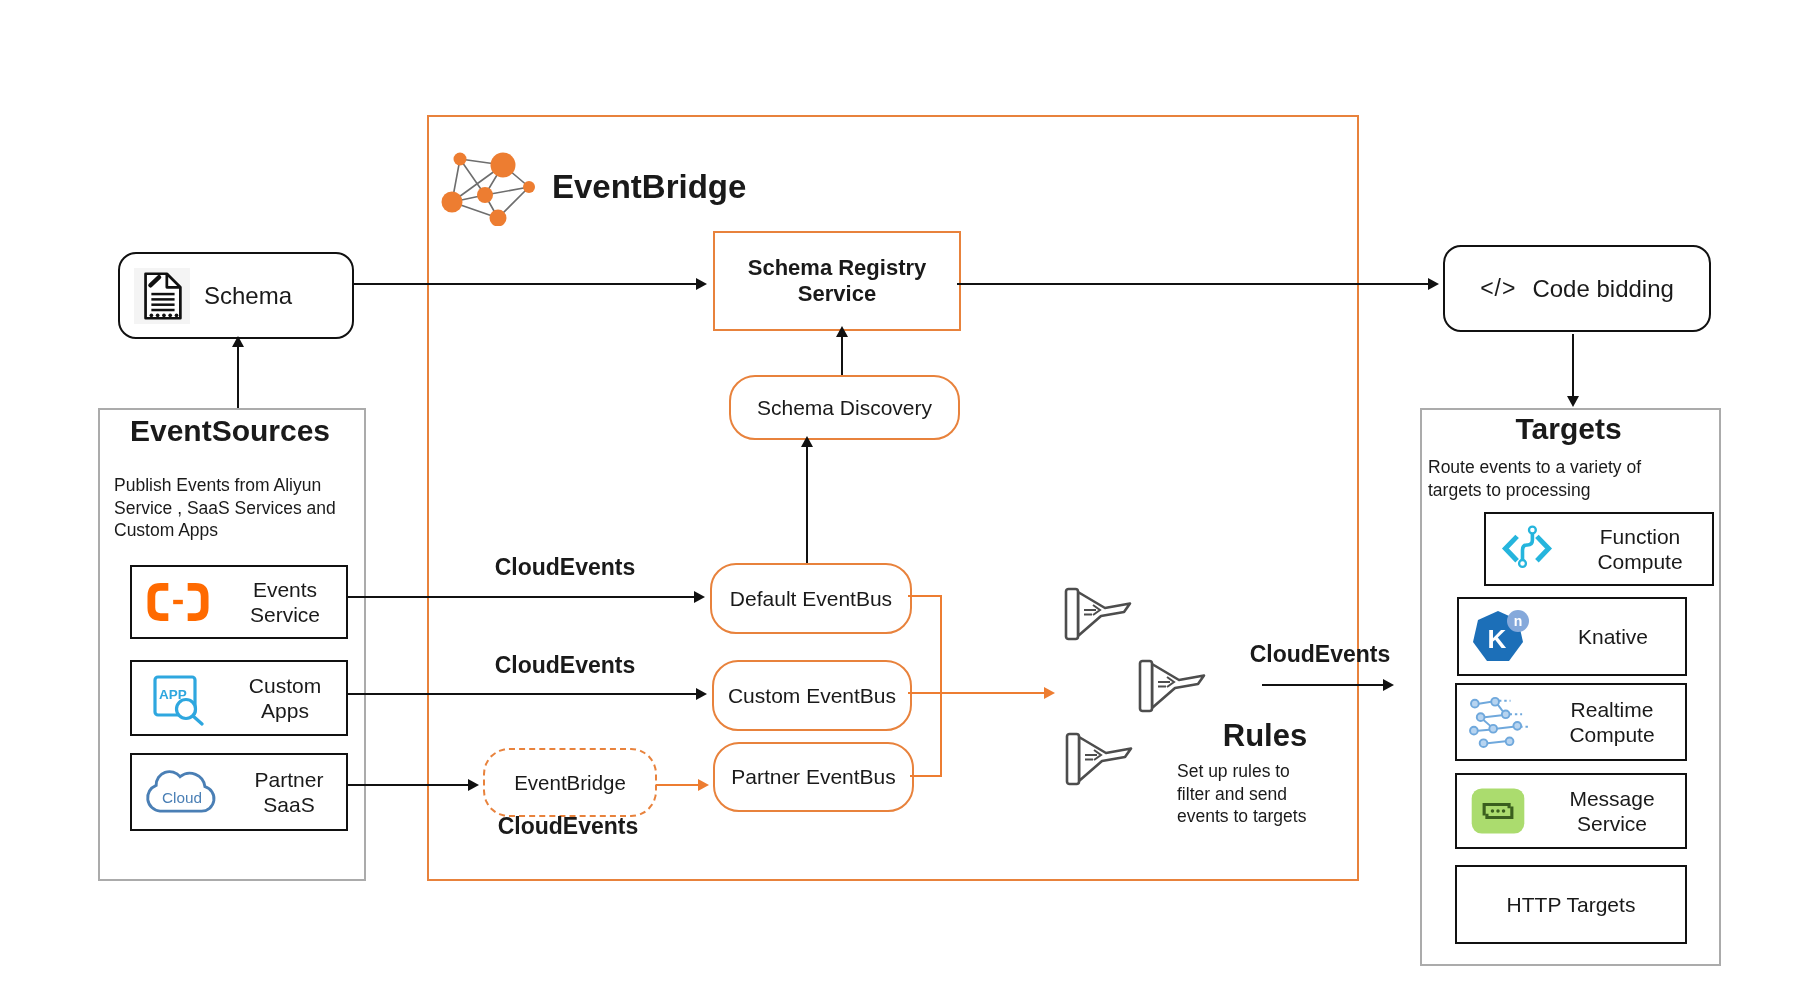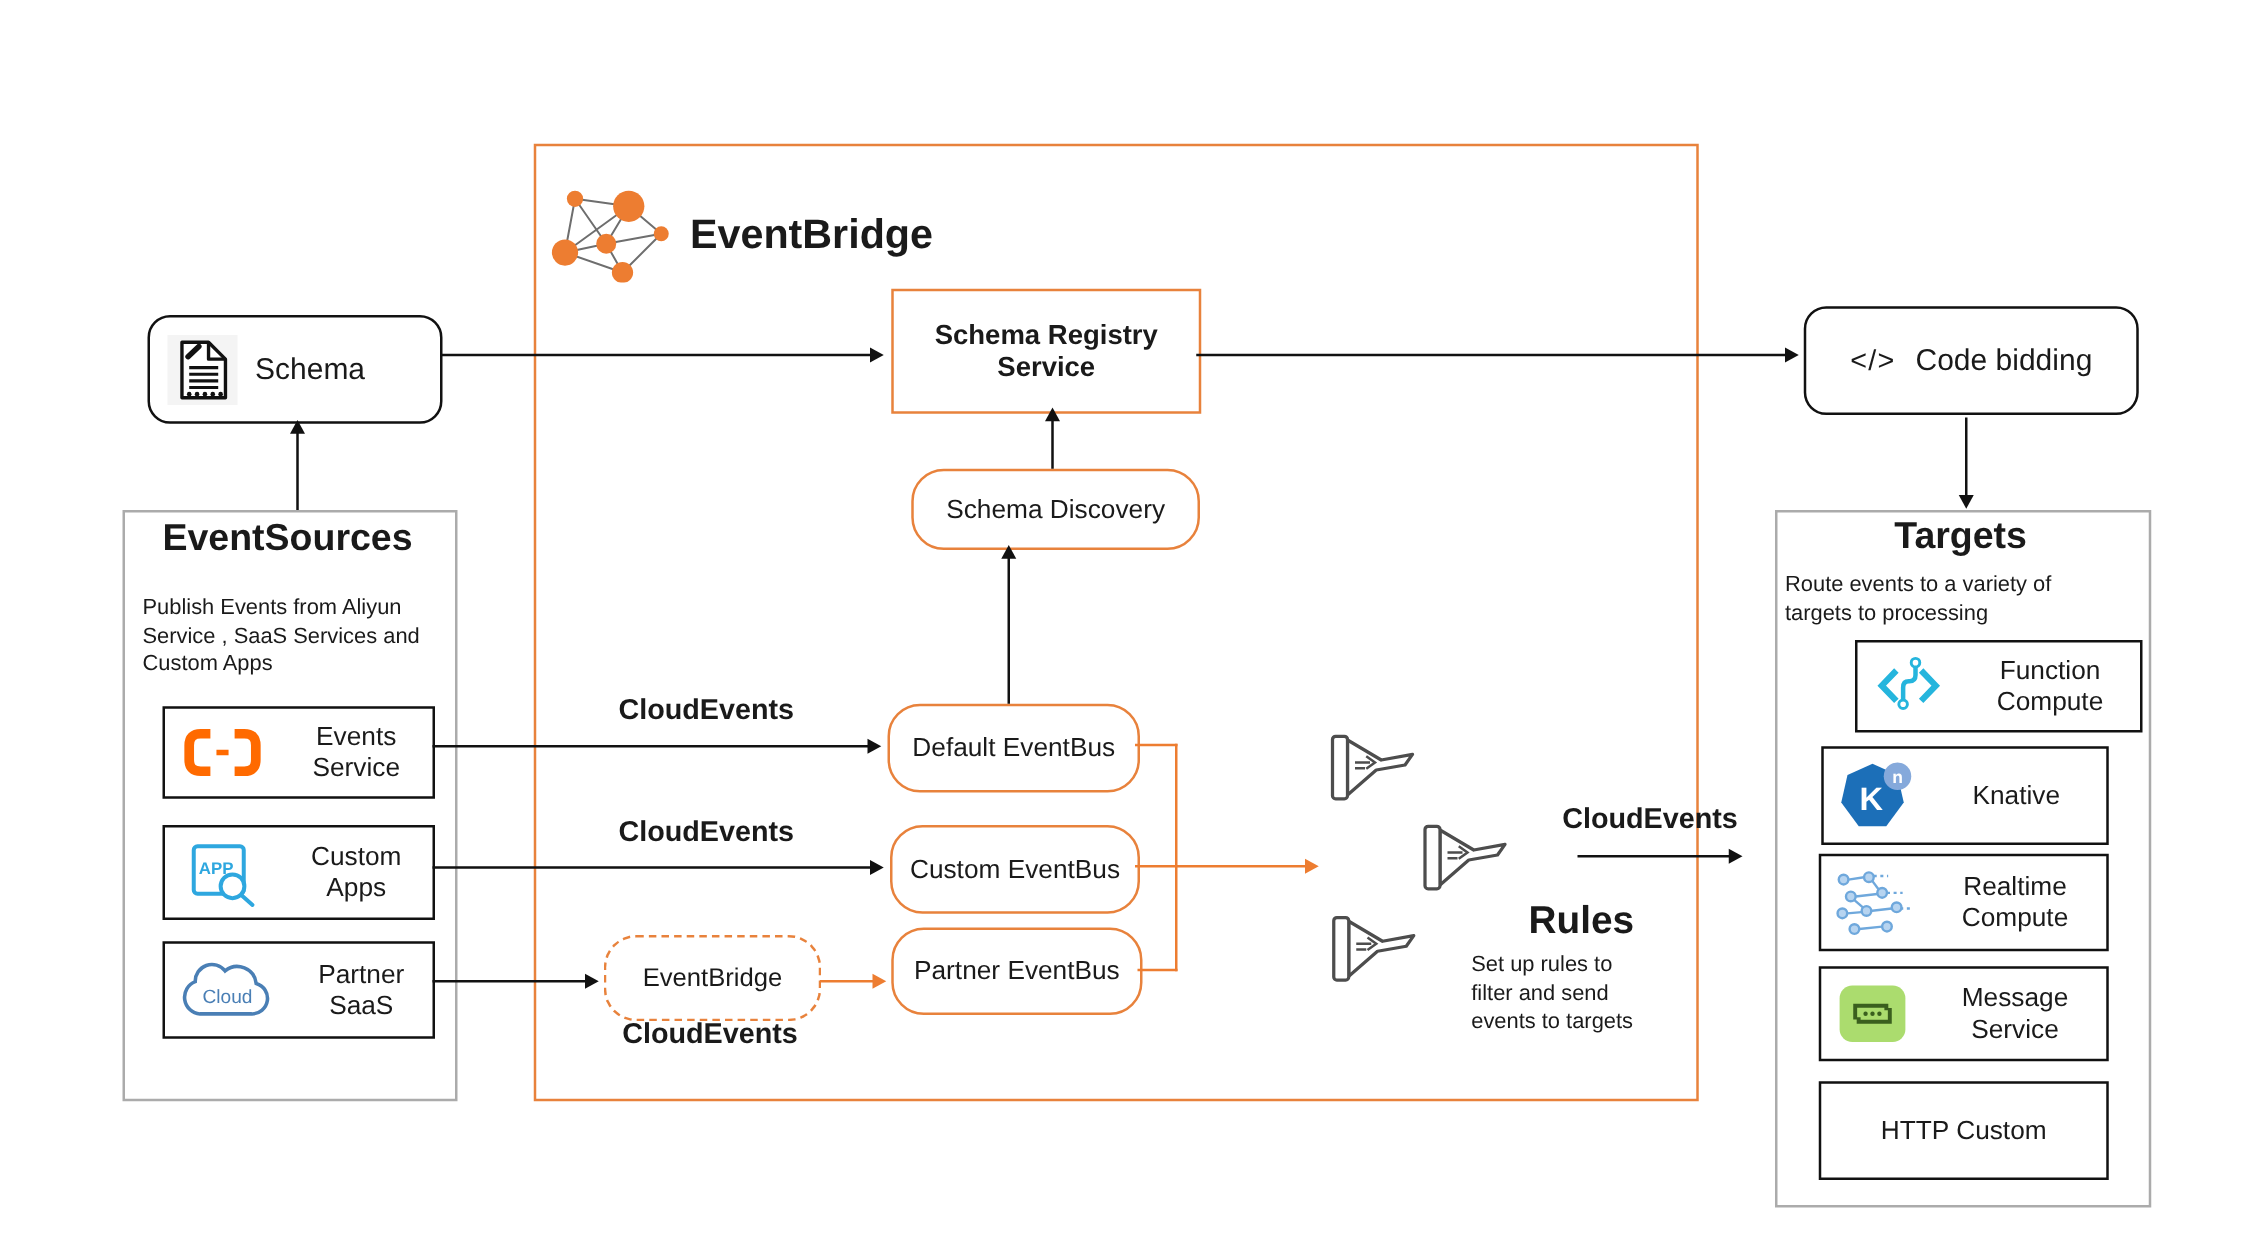"HTTP Custom" div.lbl2 { text: Custom -> Targets }
